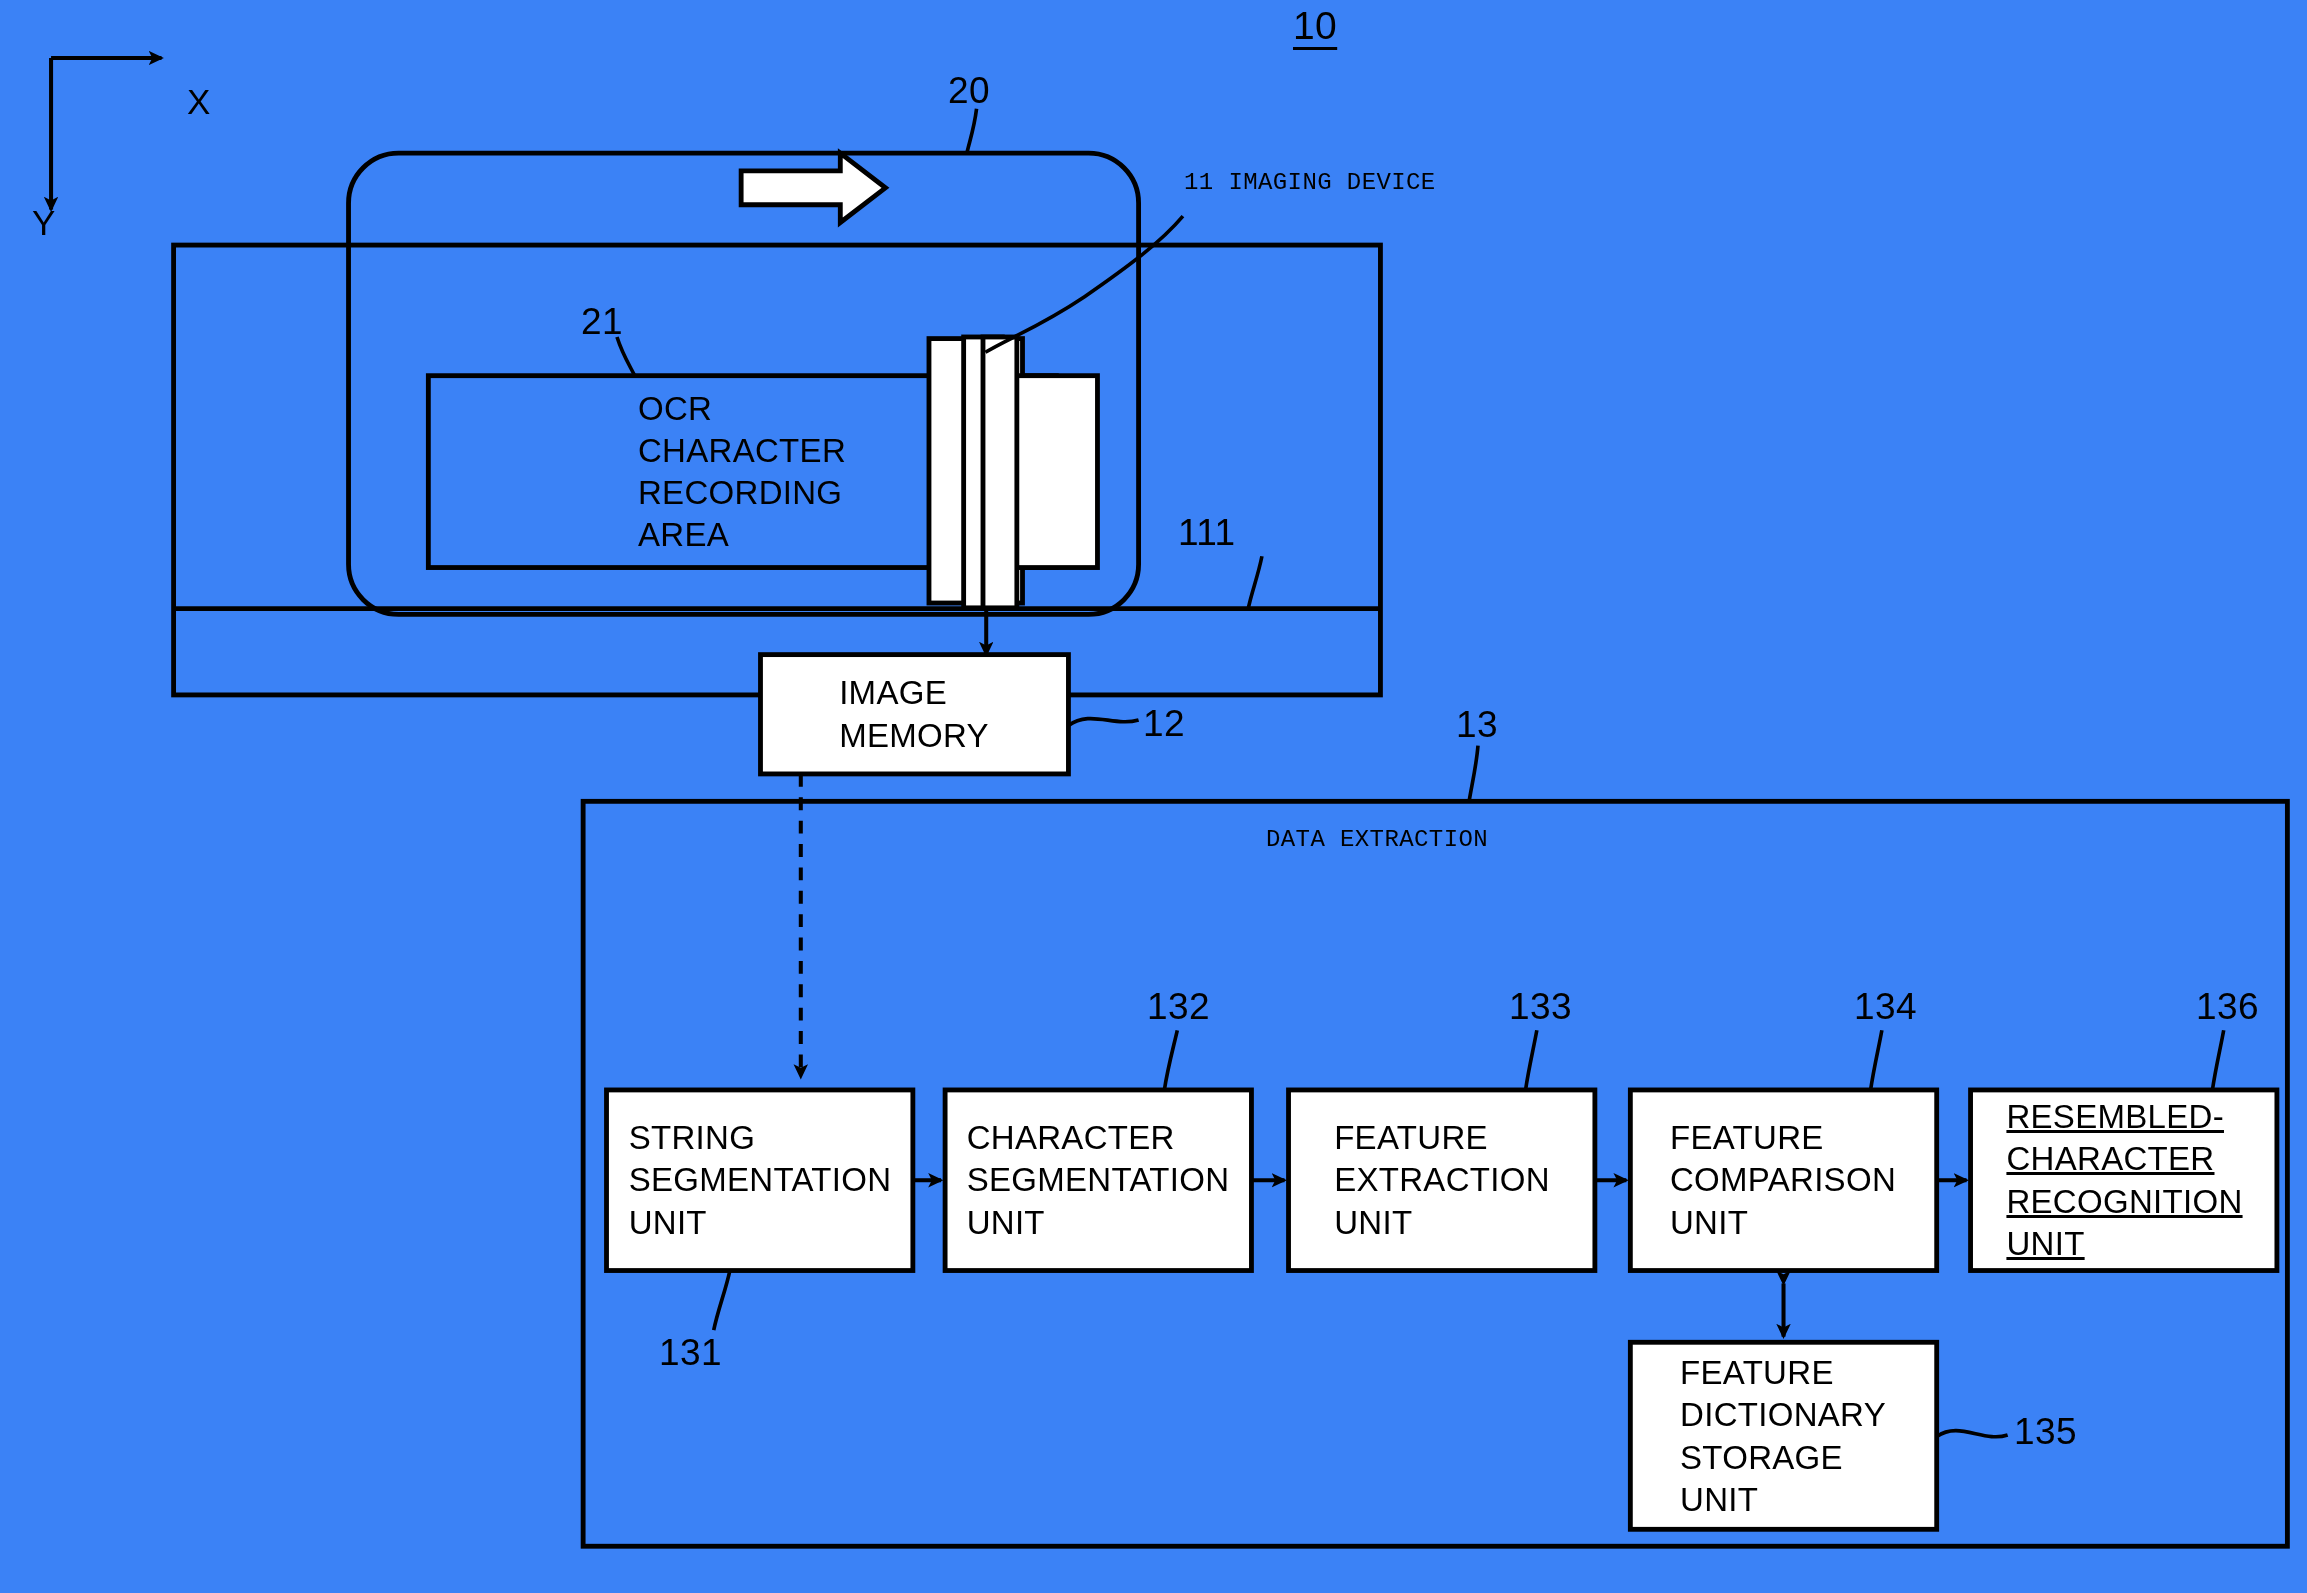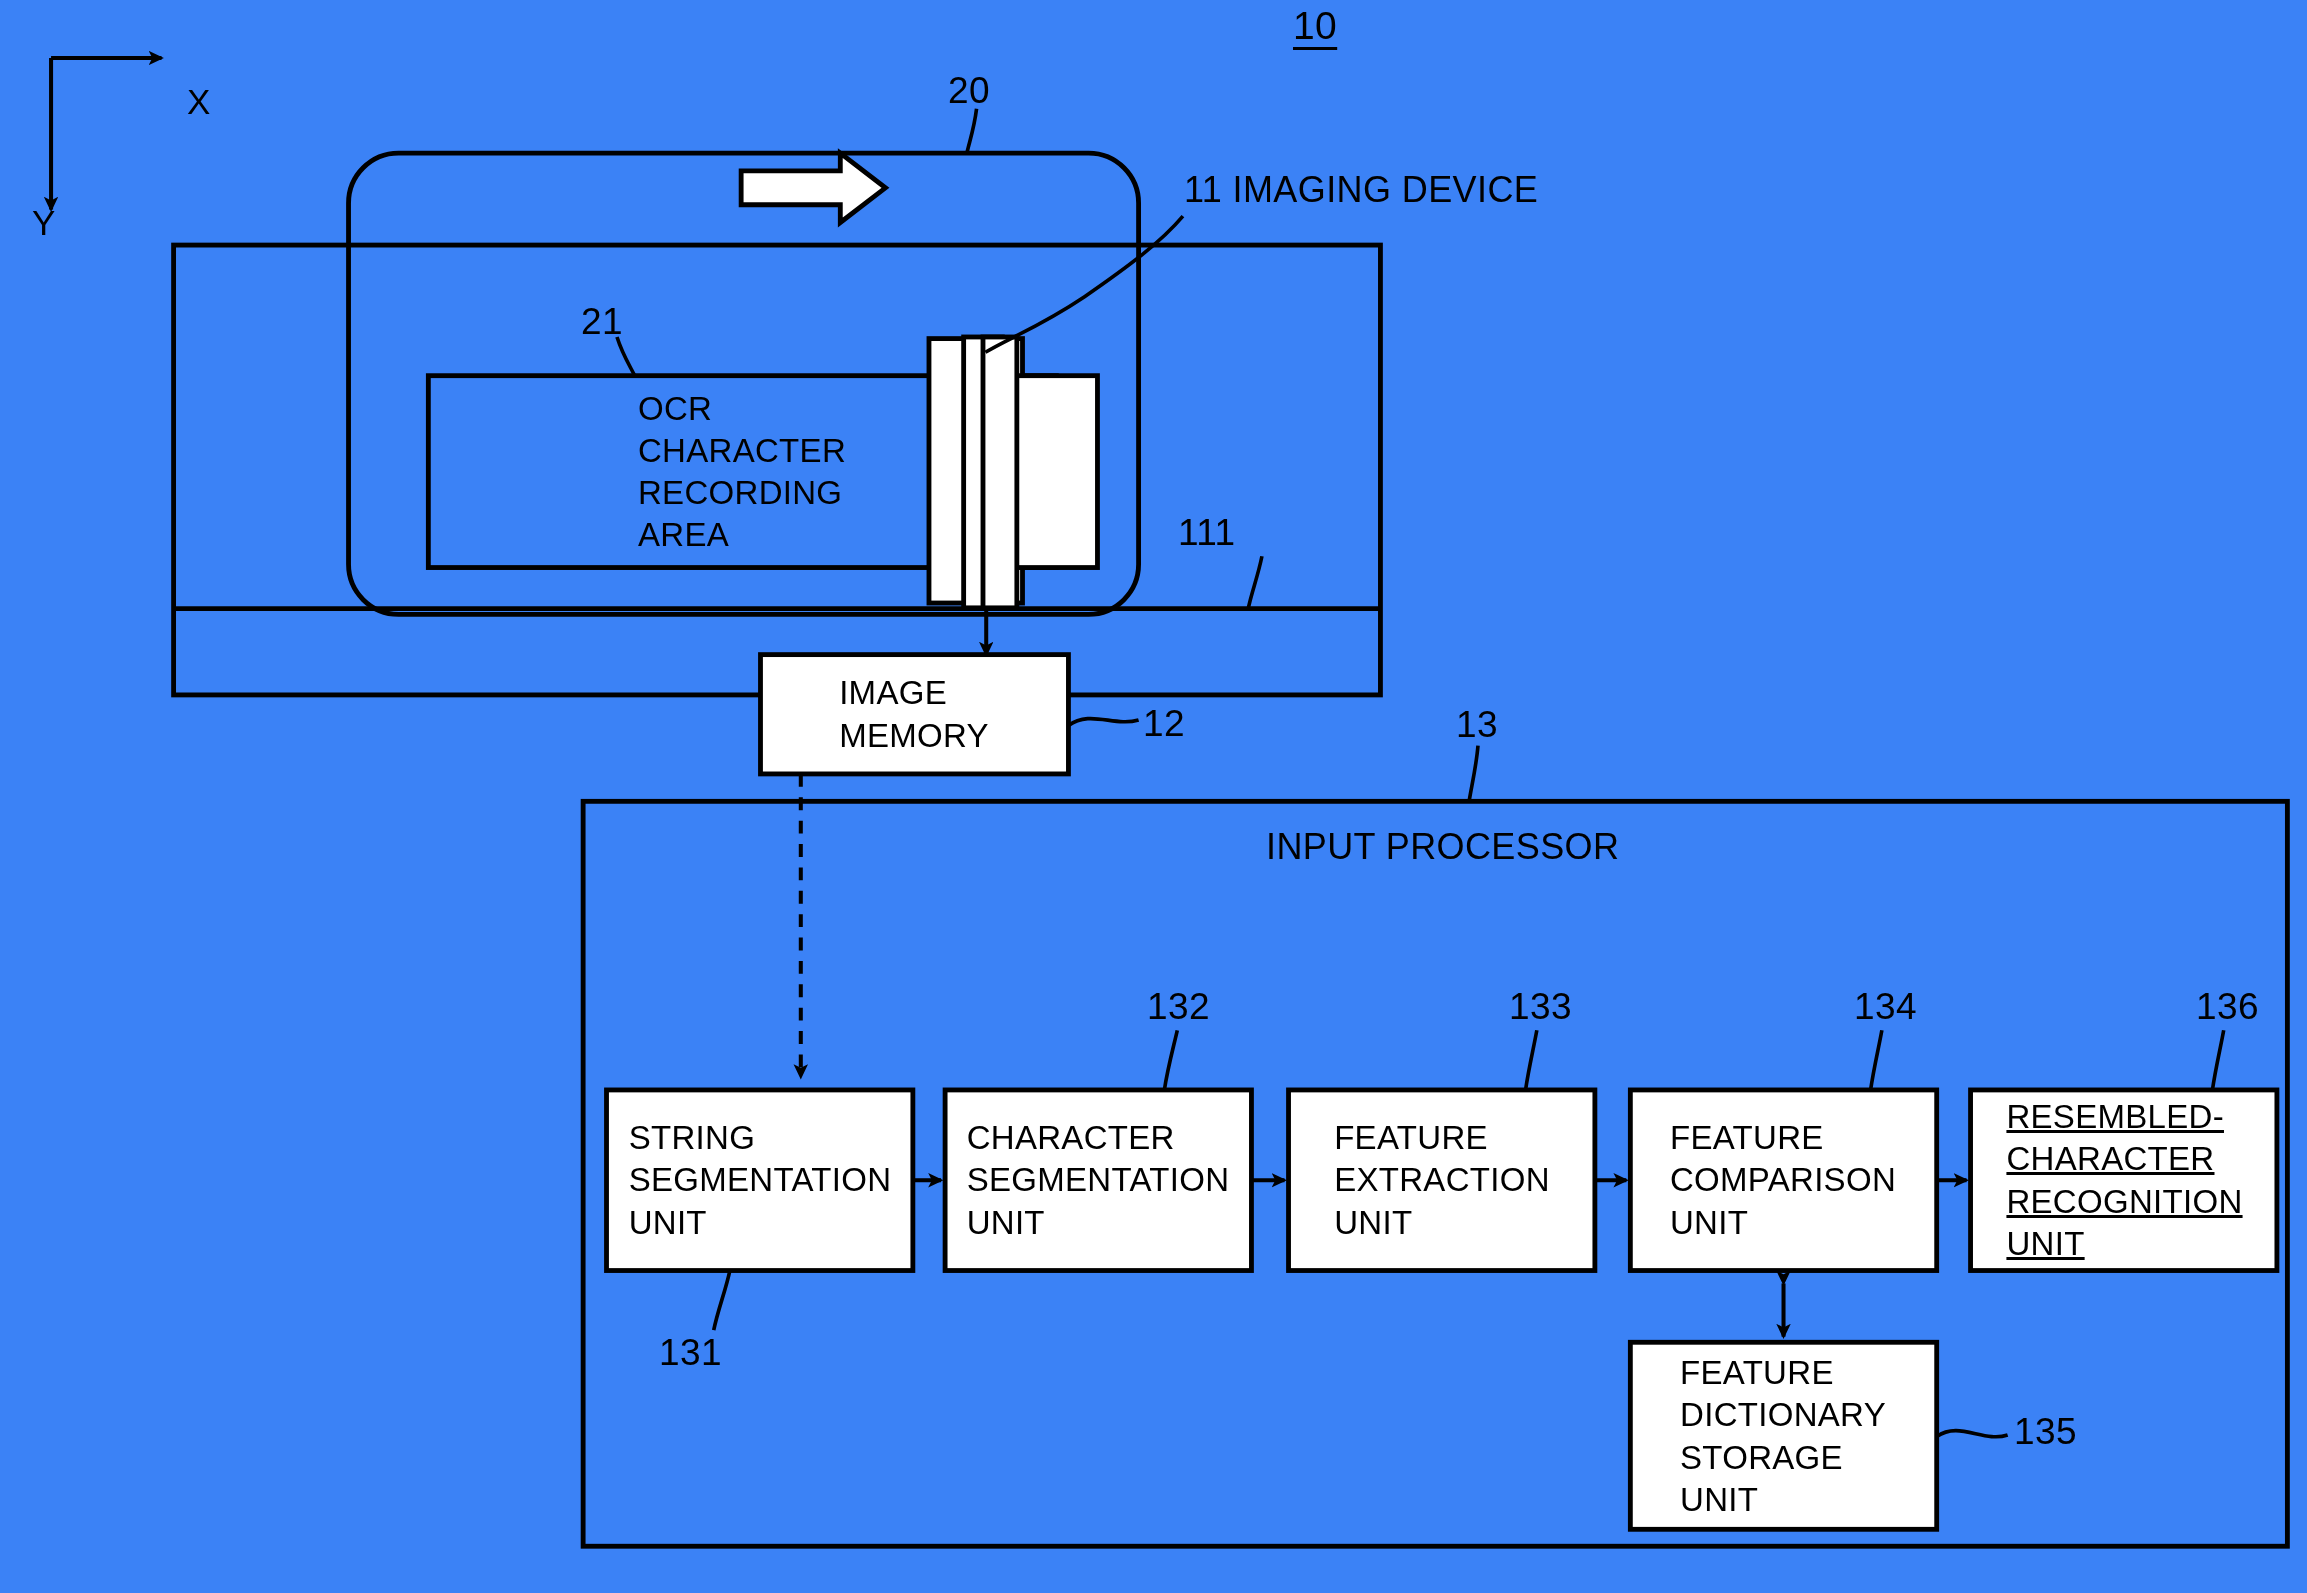"11 IMAGING DEVICE" .bigtext { font-family: none -> Liberation Mono, monospace; font-size: 36px -> 24px }
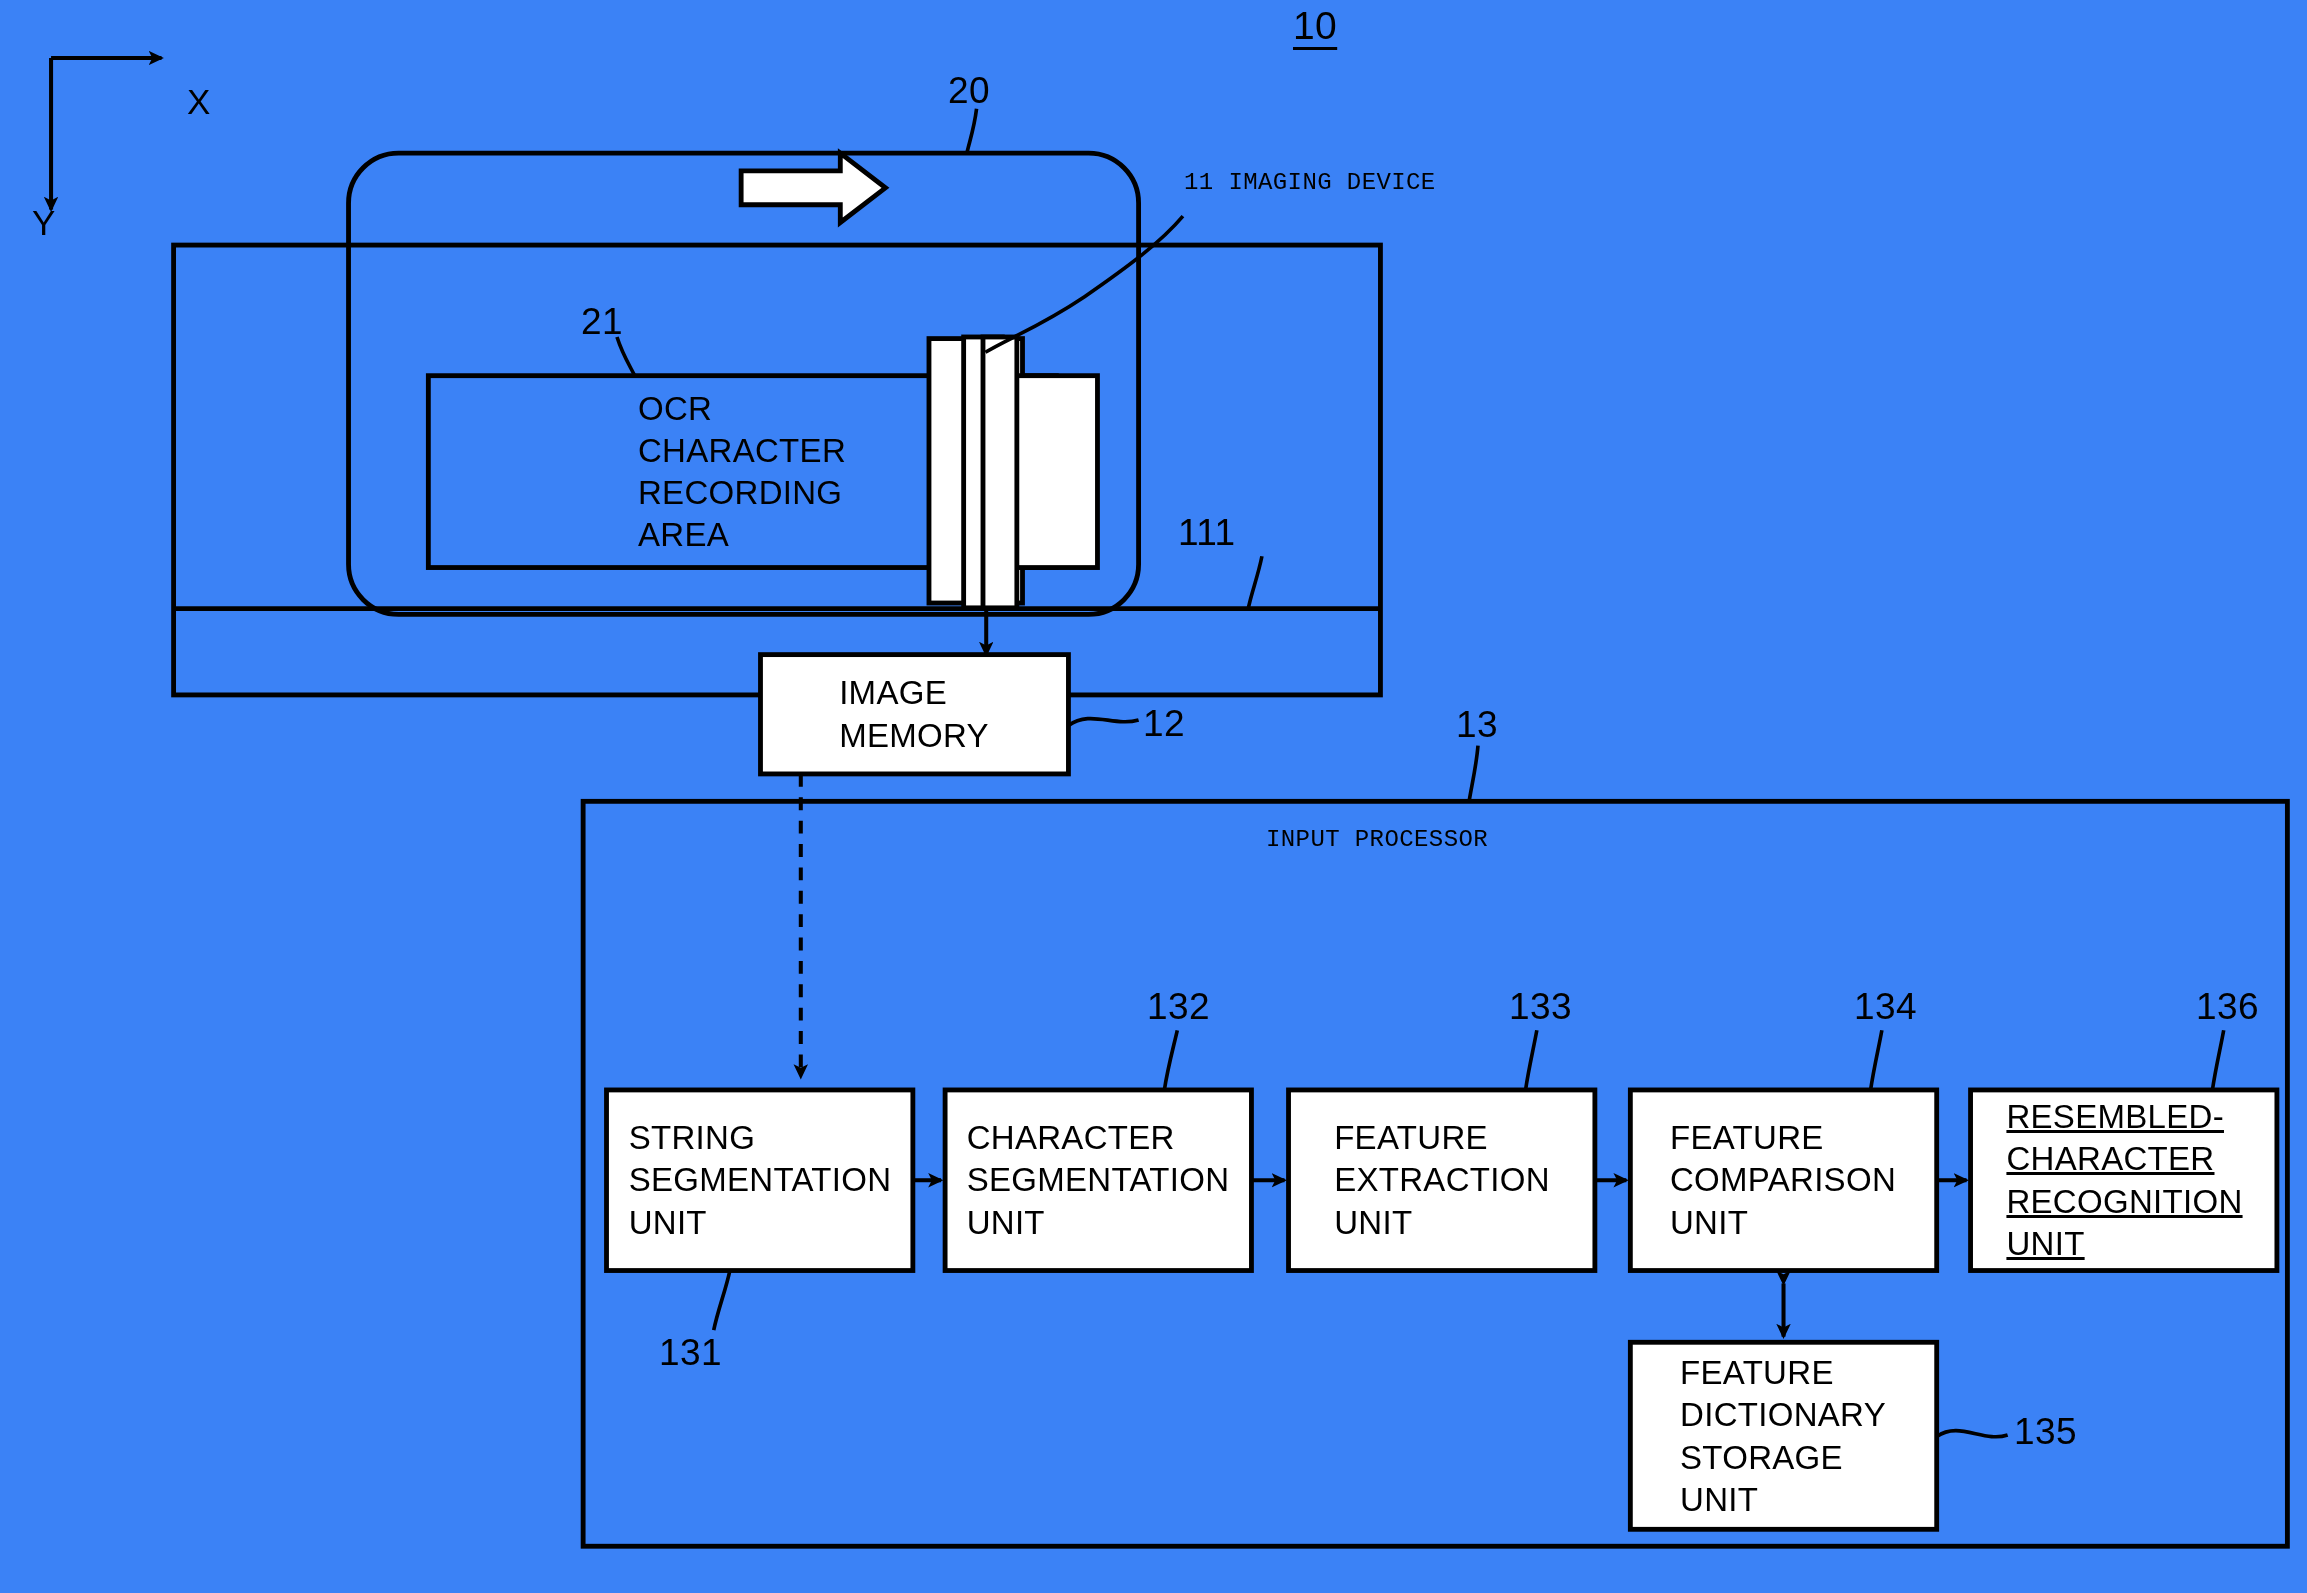"INPUT PROCESSOR" div.lbl { text: INPUT PROCESSOR -> DATA EXTRACTION }
